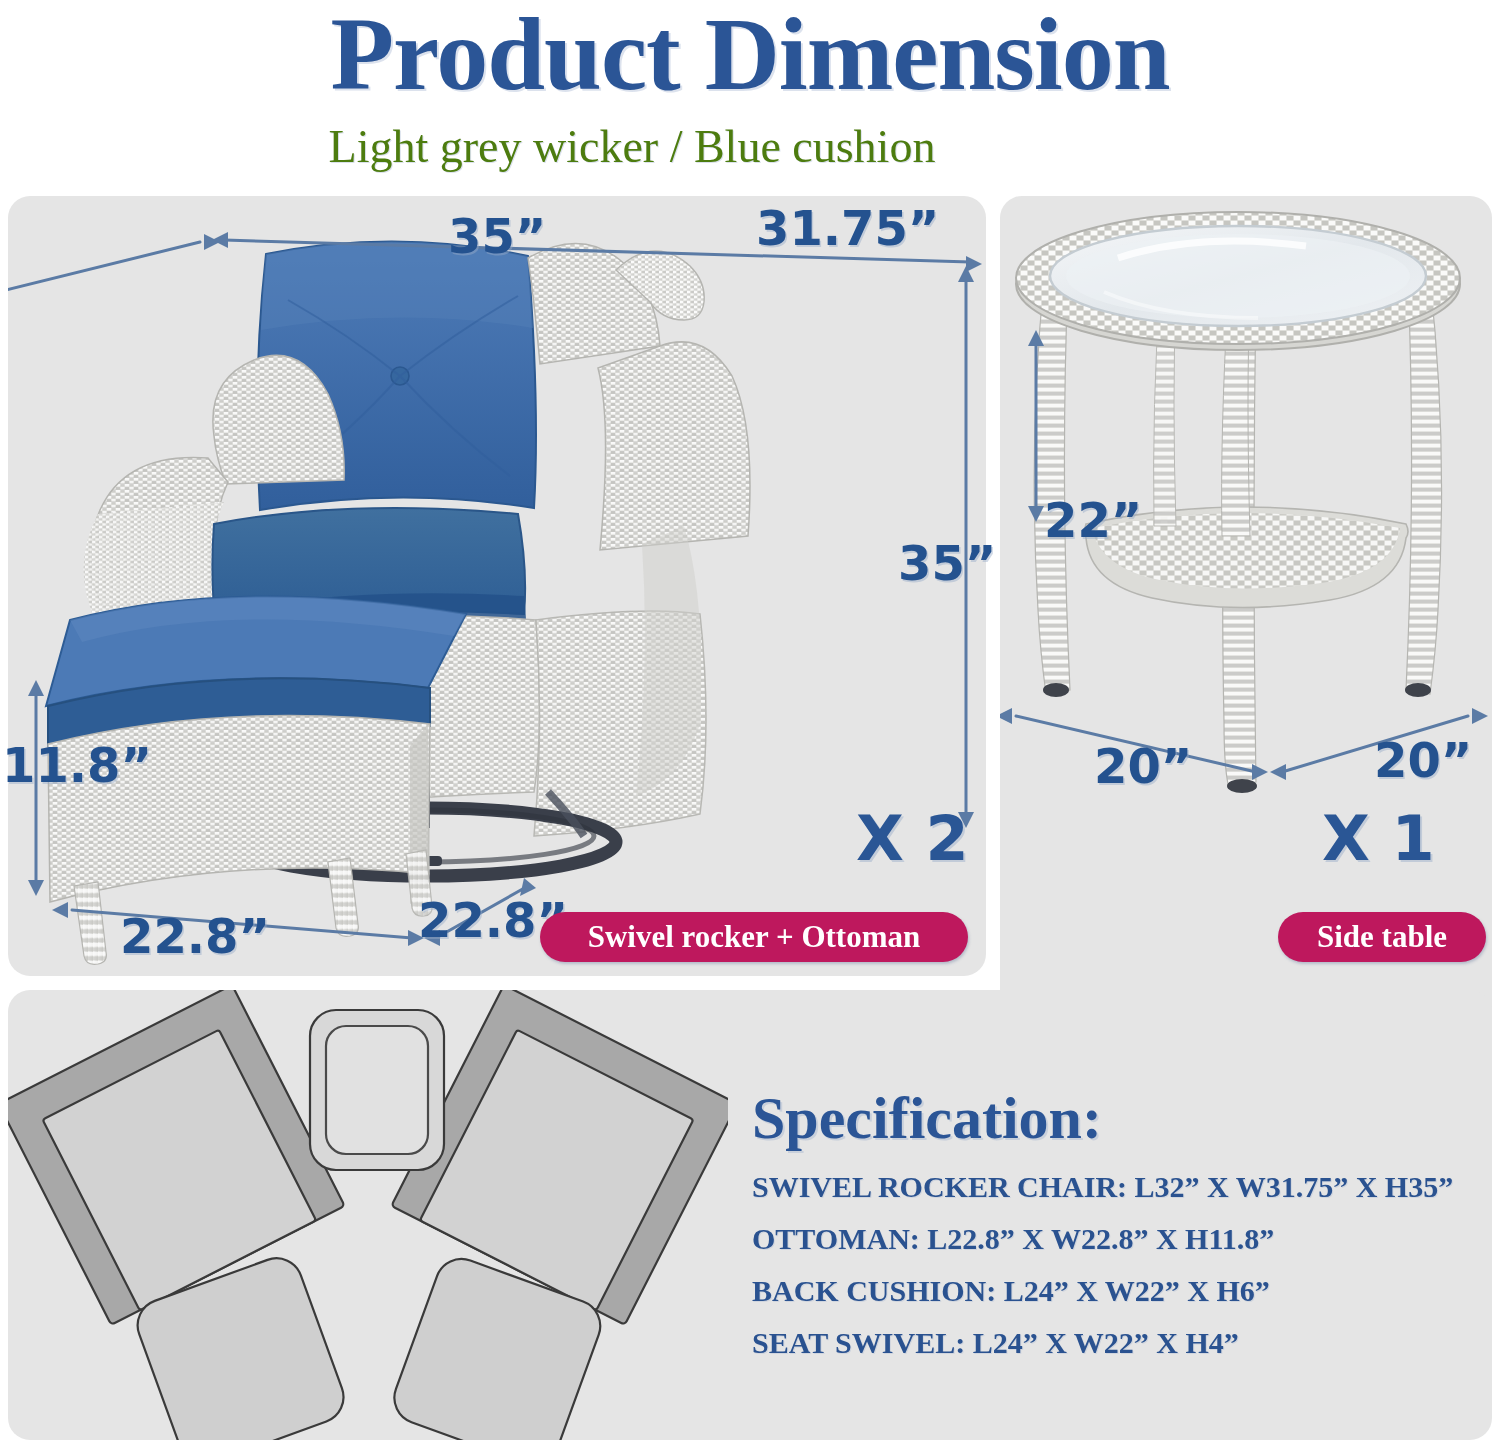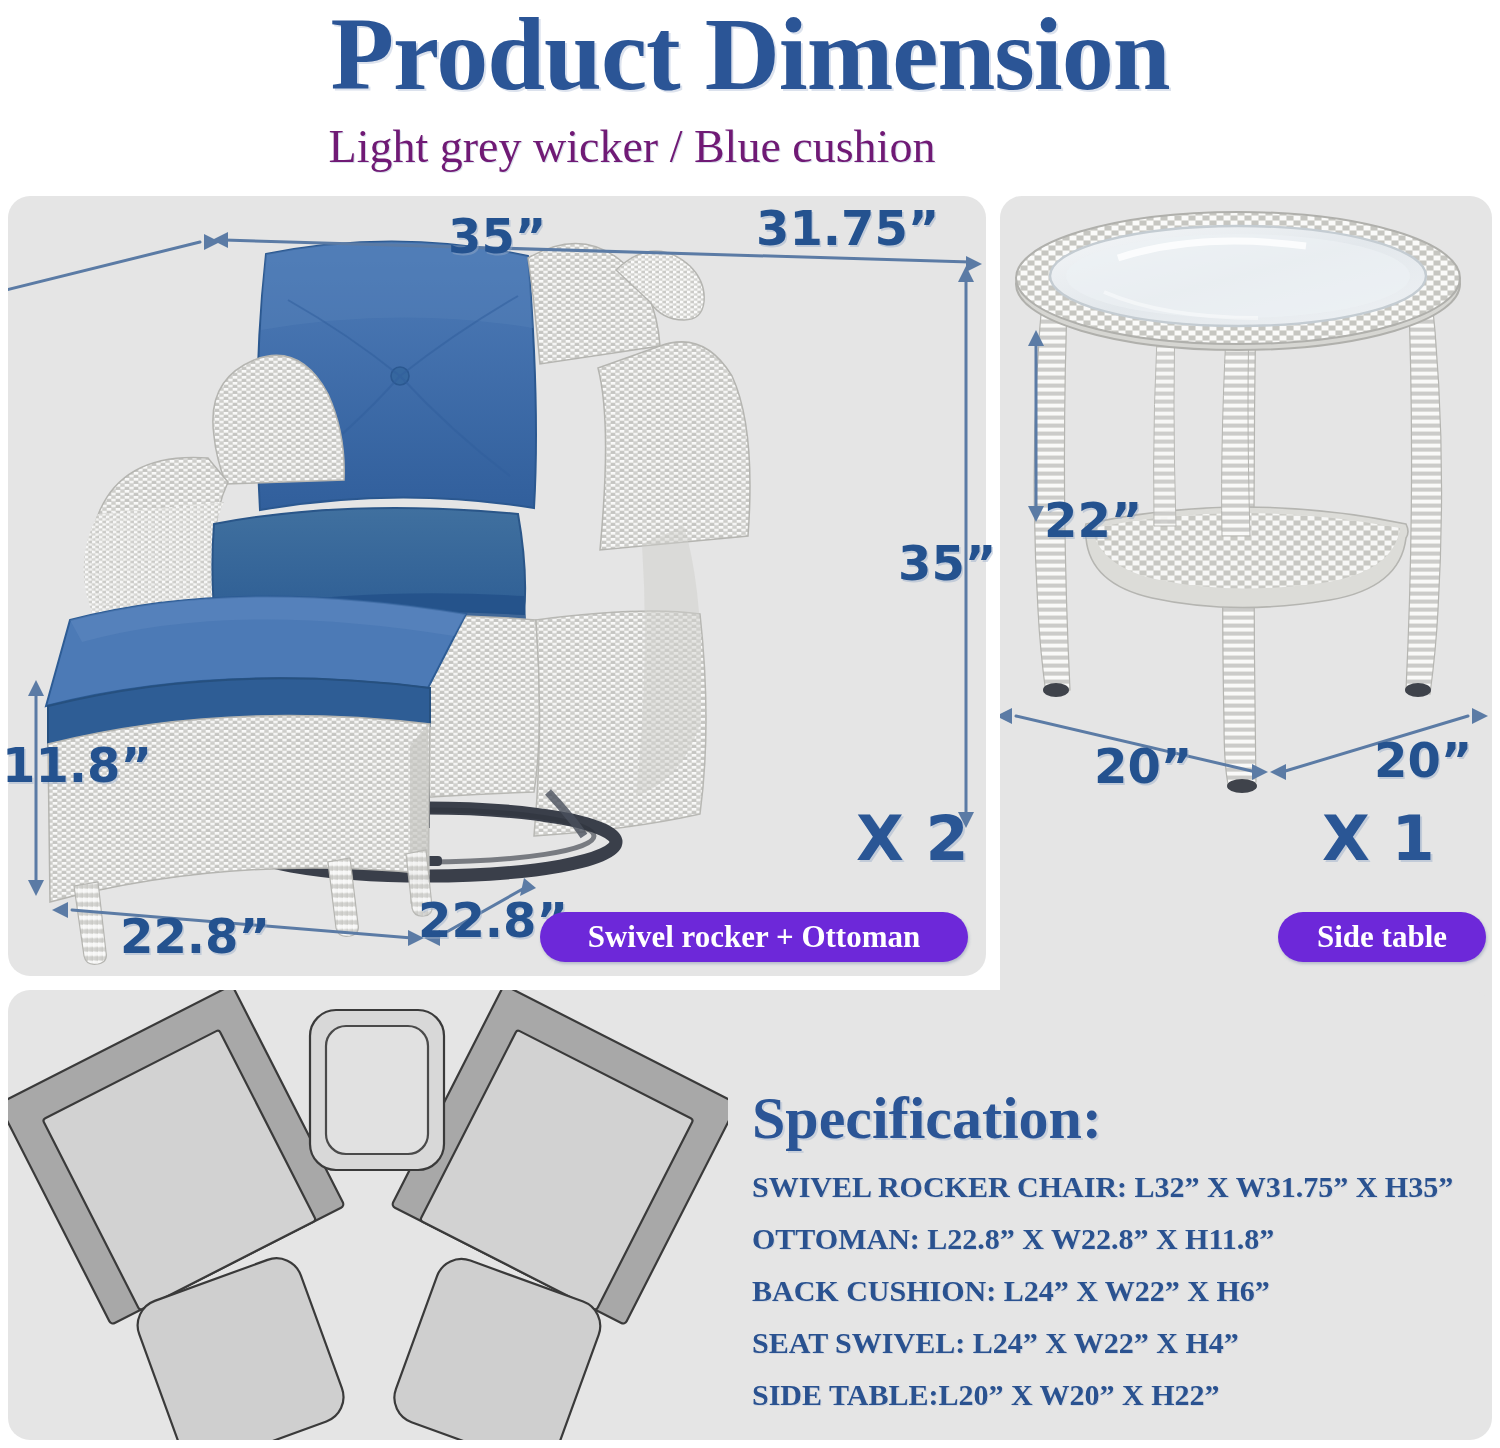"Light grey wicker / Blue" #subtitle { color: #701a75 -> #4d7c0f }
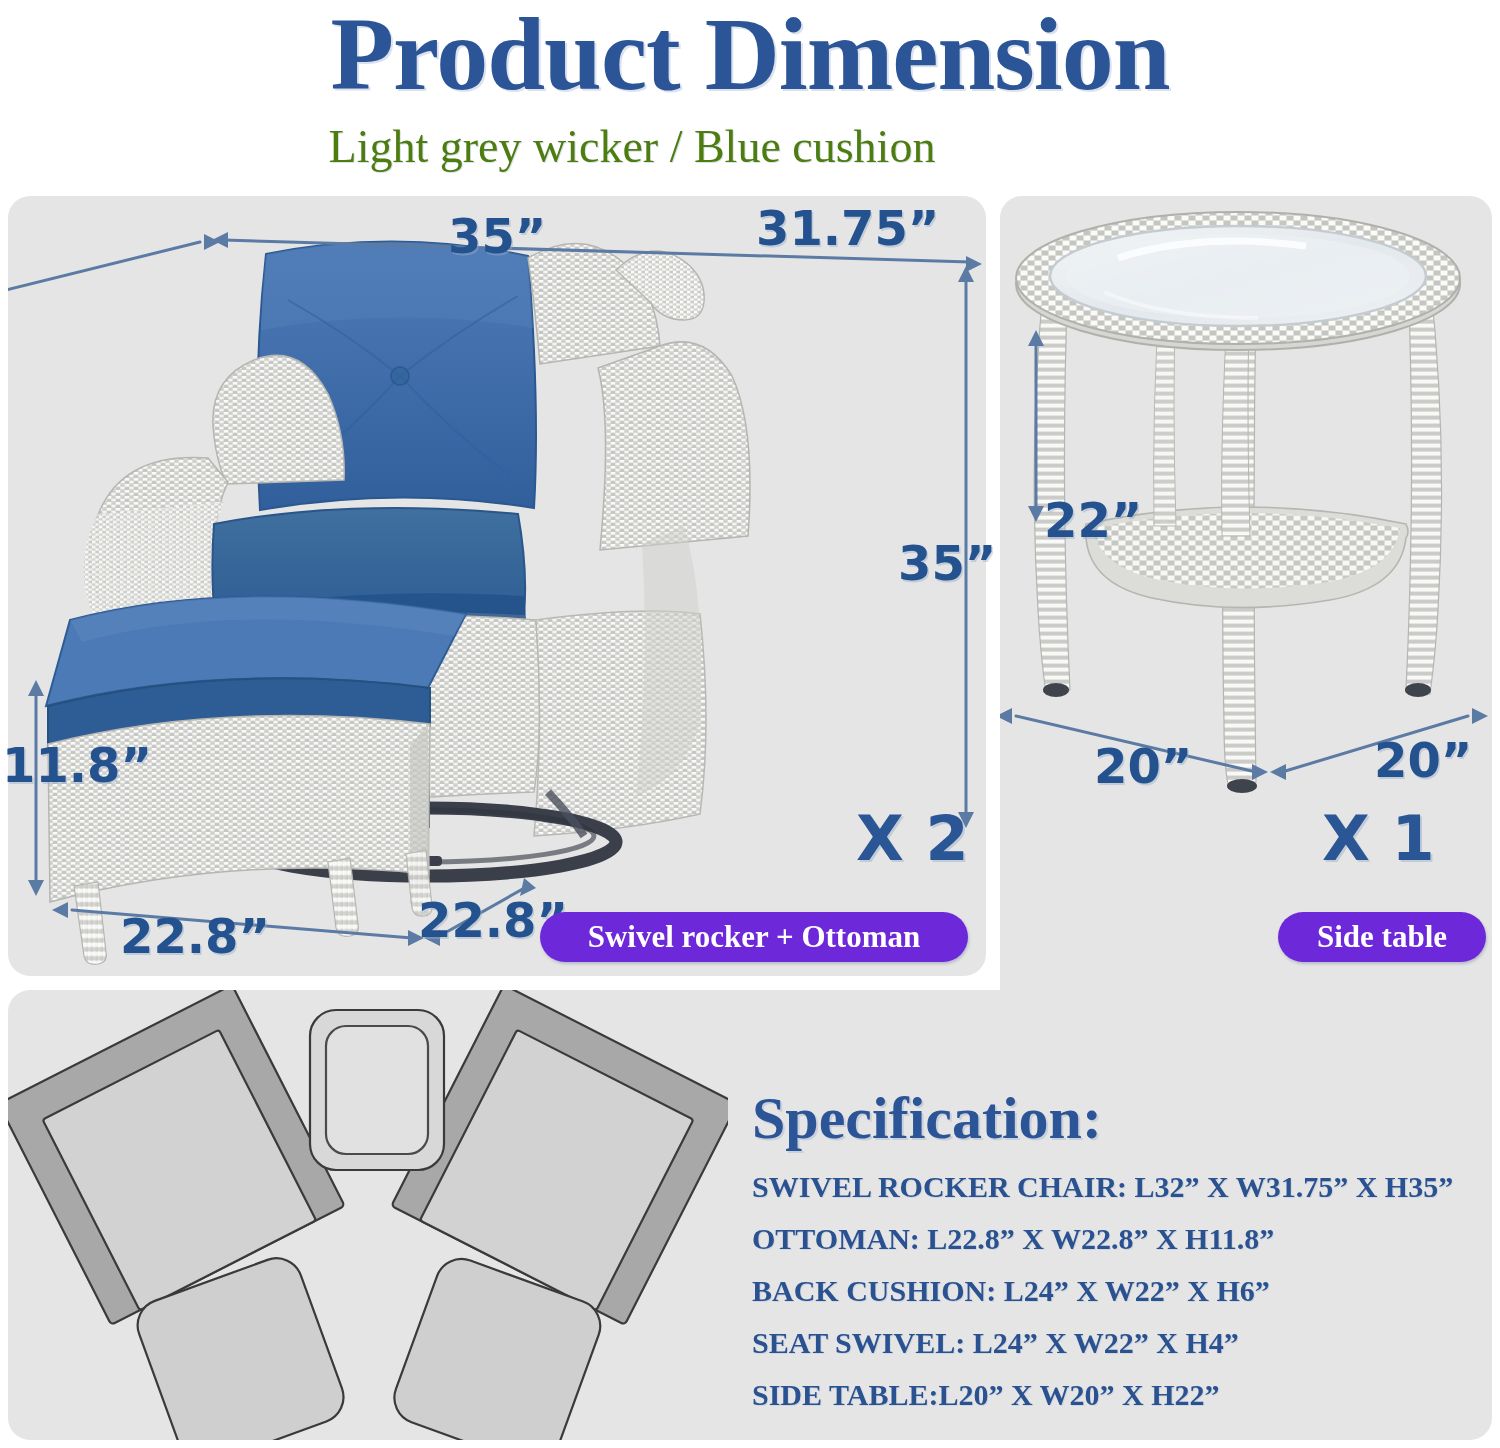"Swivel rocker + Ottoman" .pill { background: #6d28d9 -> #be185d }
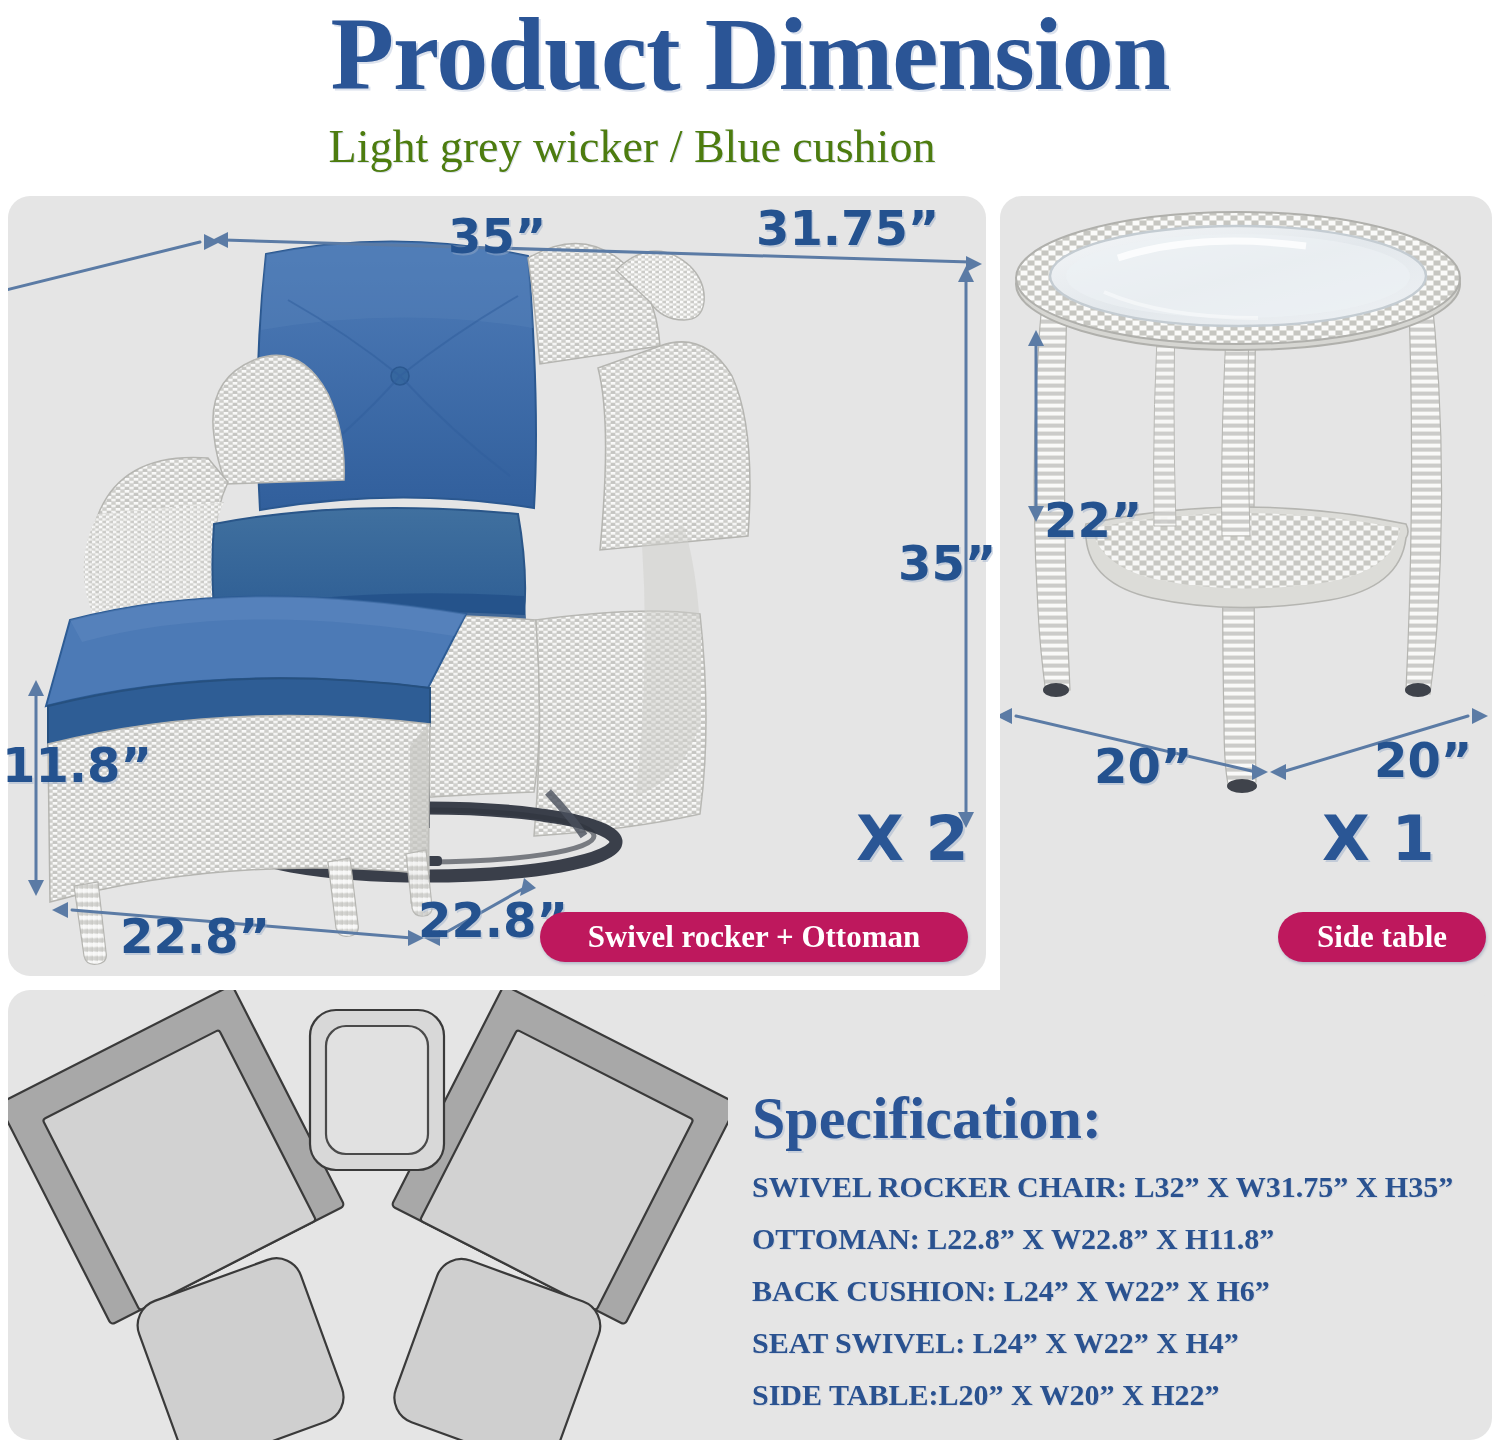"SIDE TABLE:L20” X W20” X" div.spec-line { html: <div>SIDE TABLE:L20” X W20” X H22”</div> -> none }
